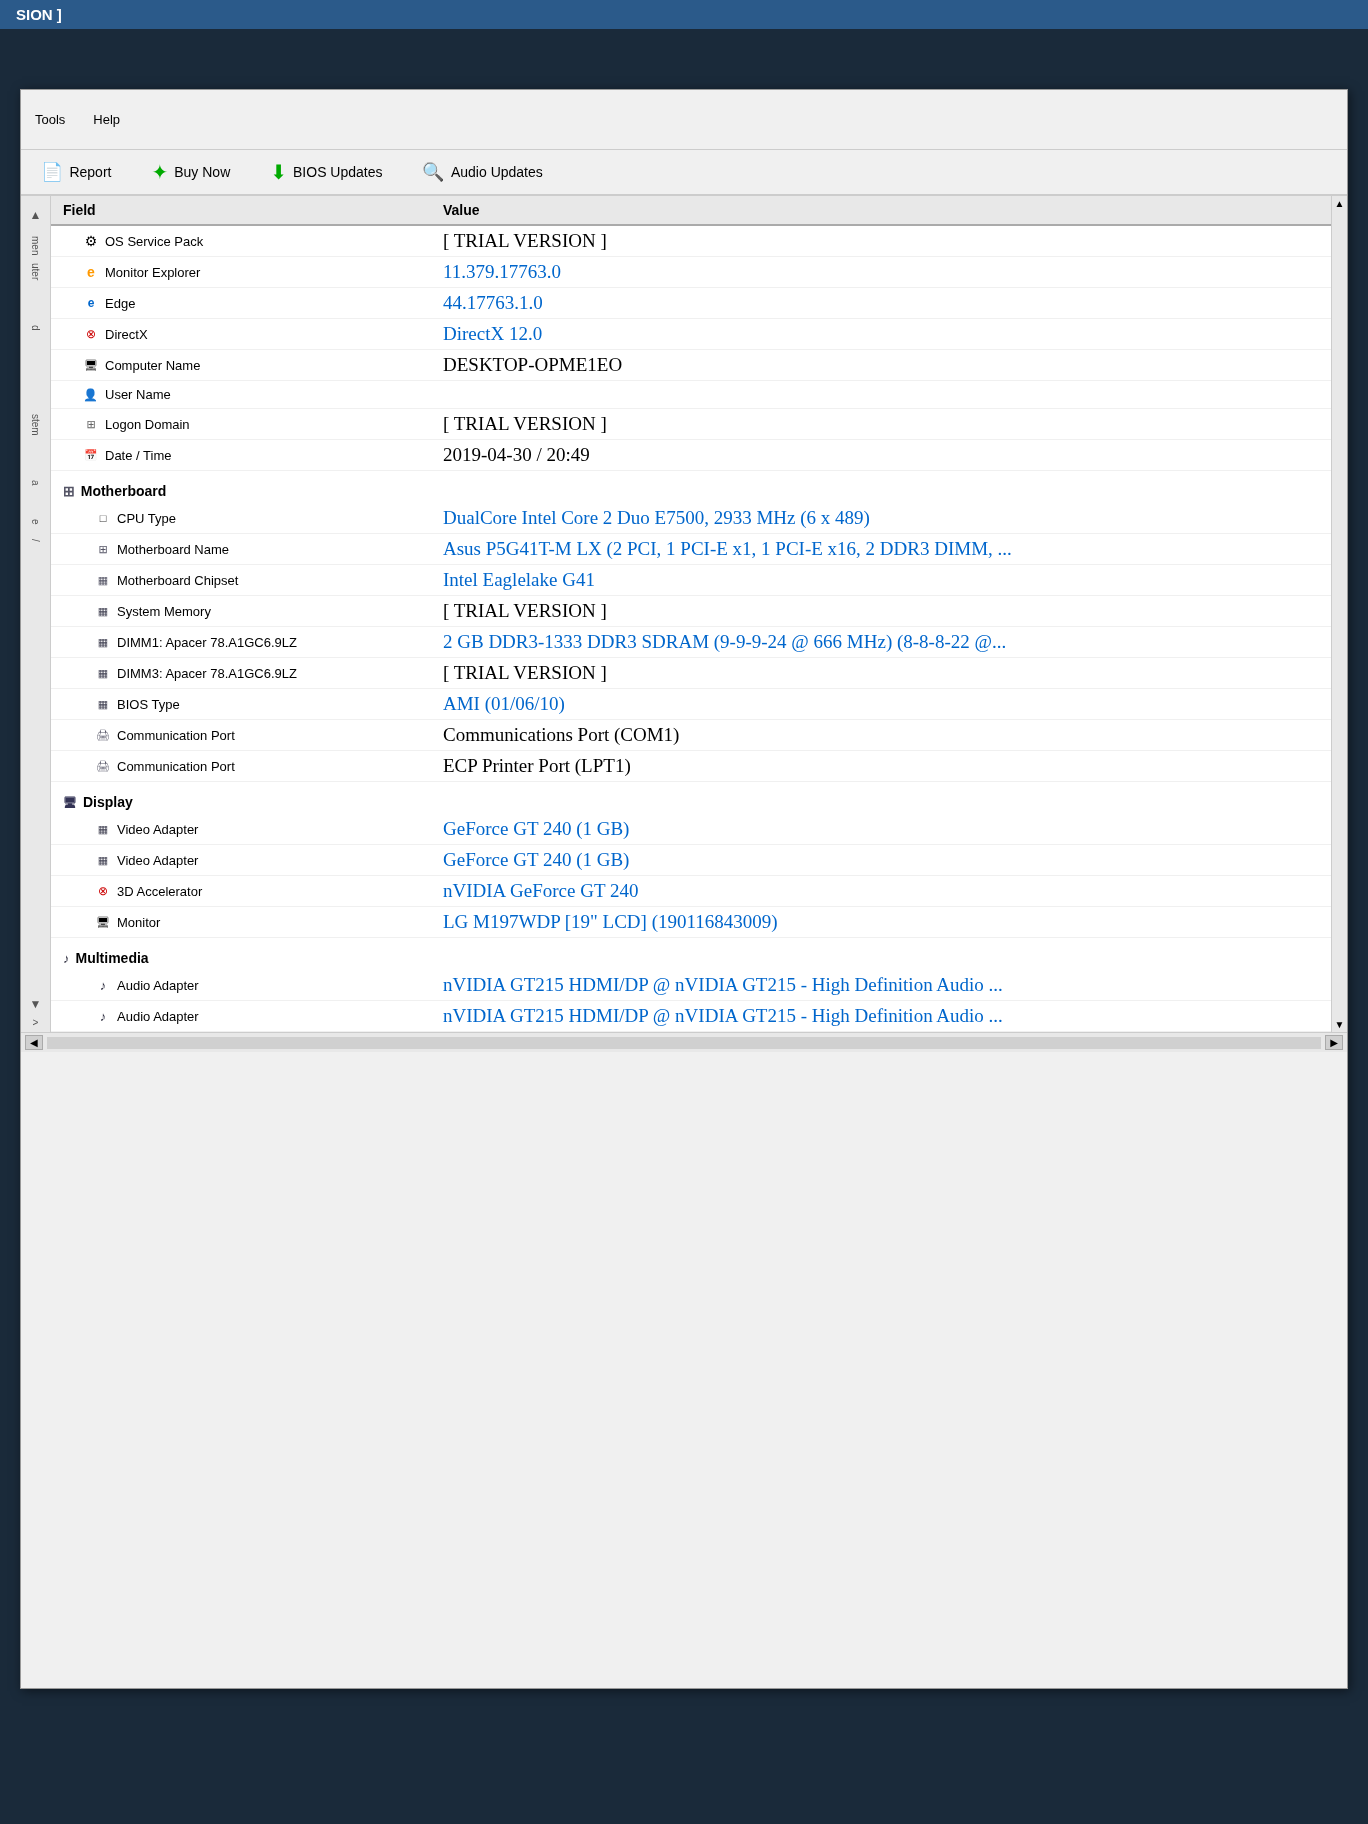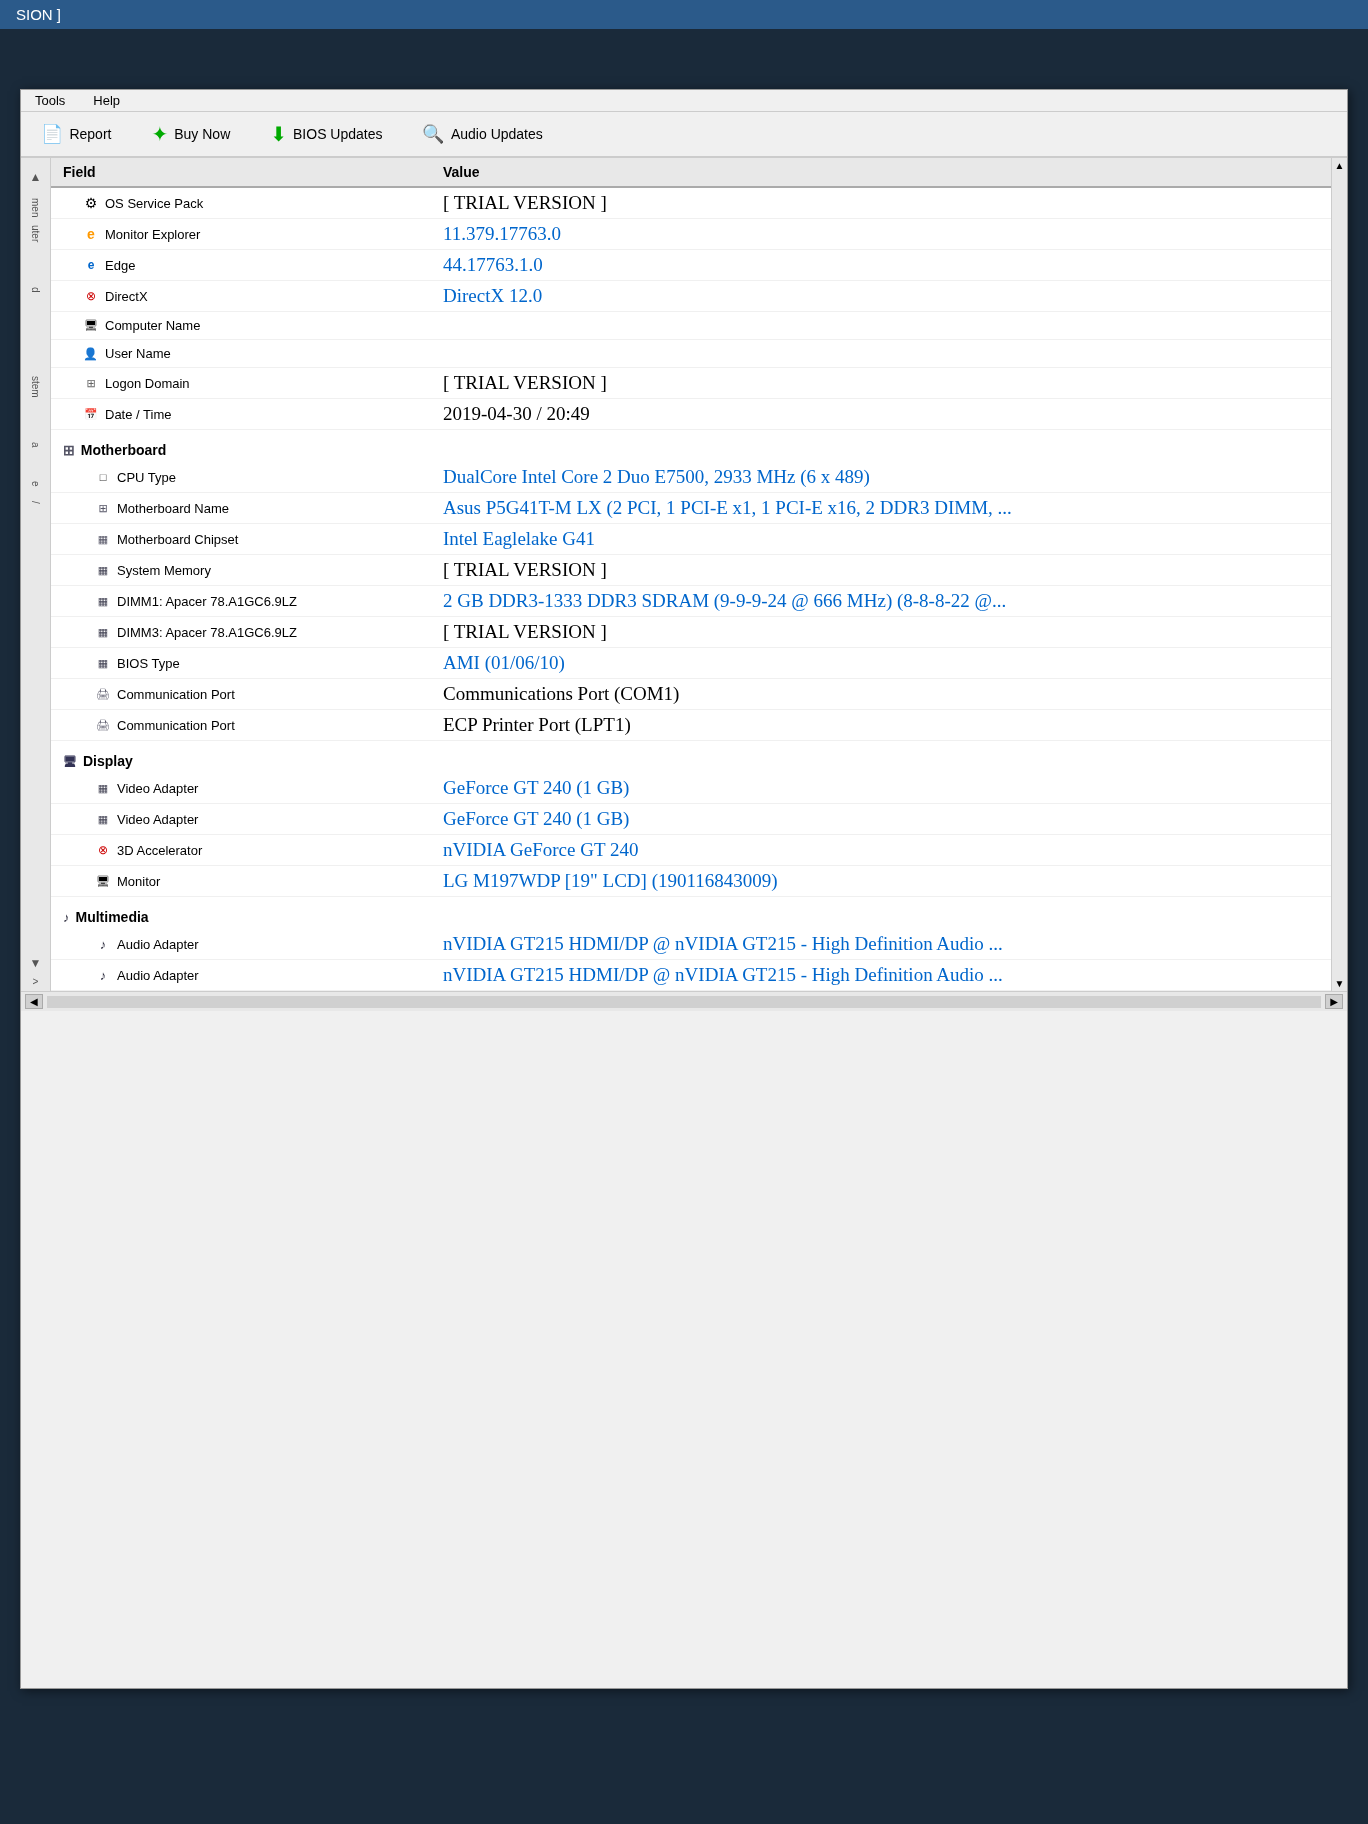"SION ]" div { font-weight: normal -> bold }
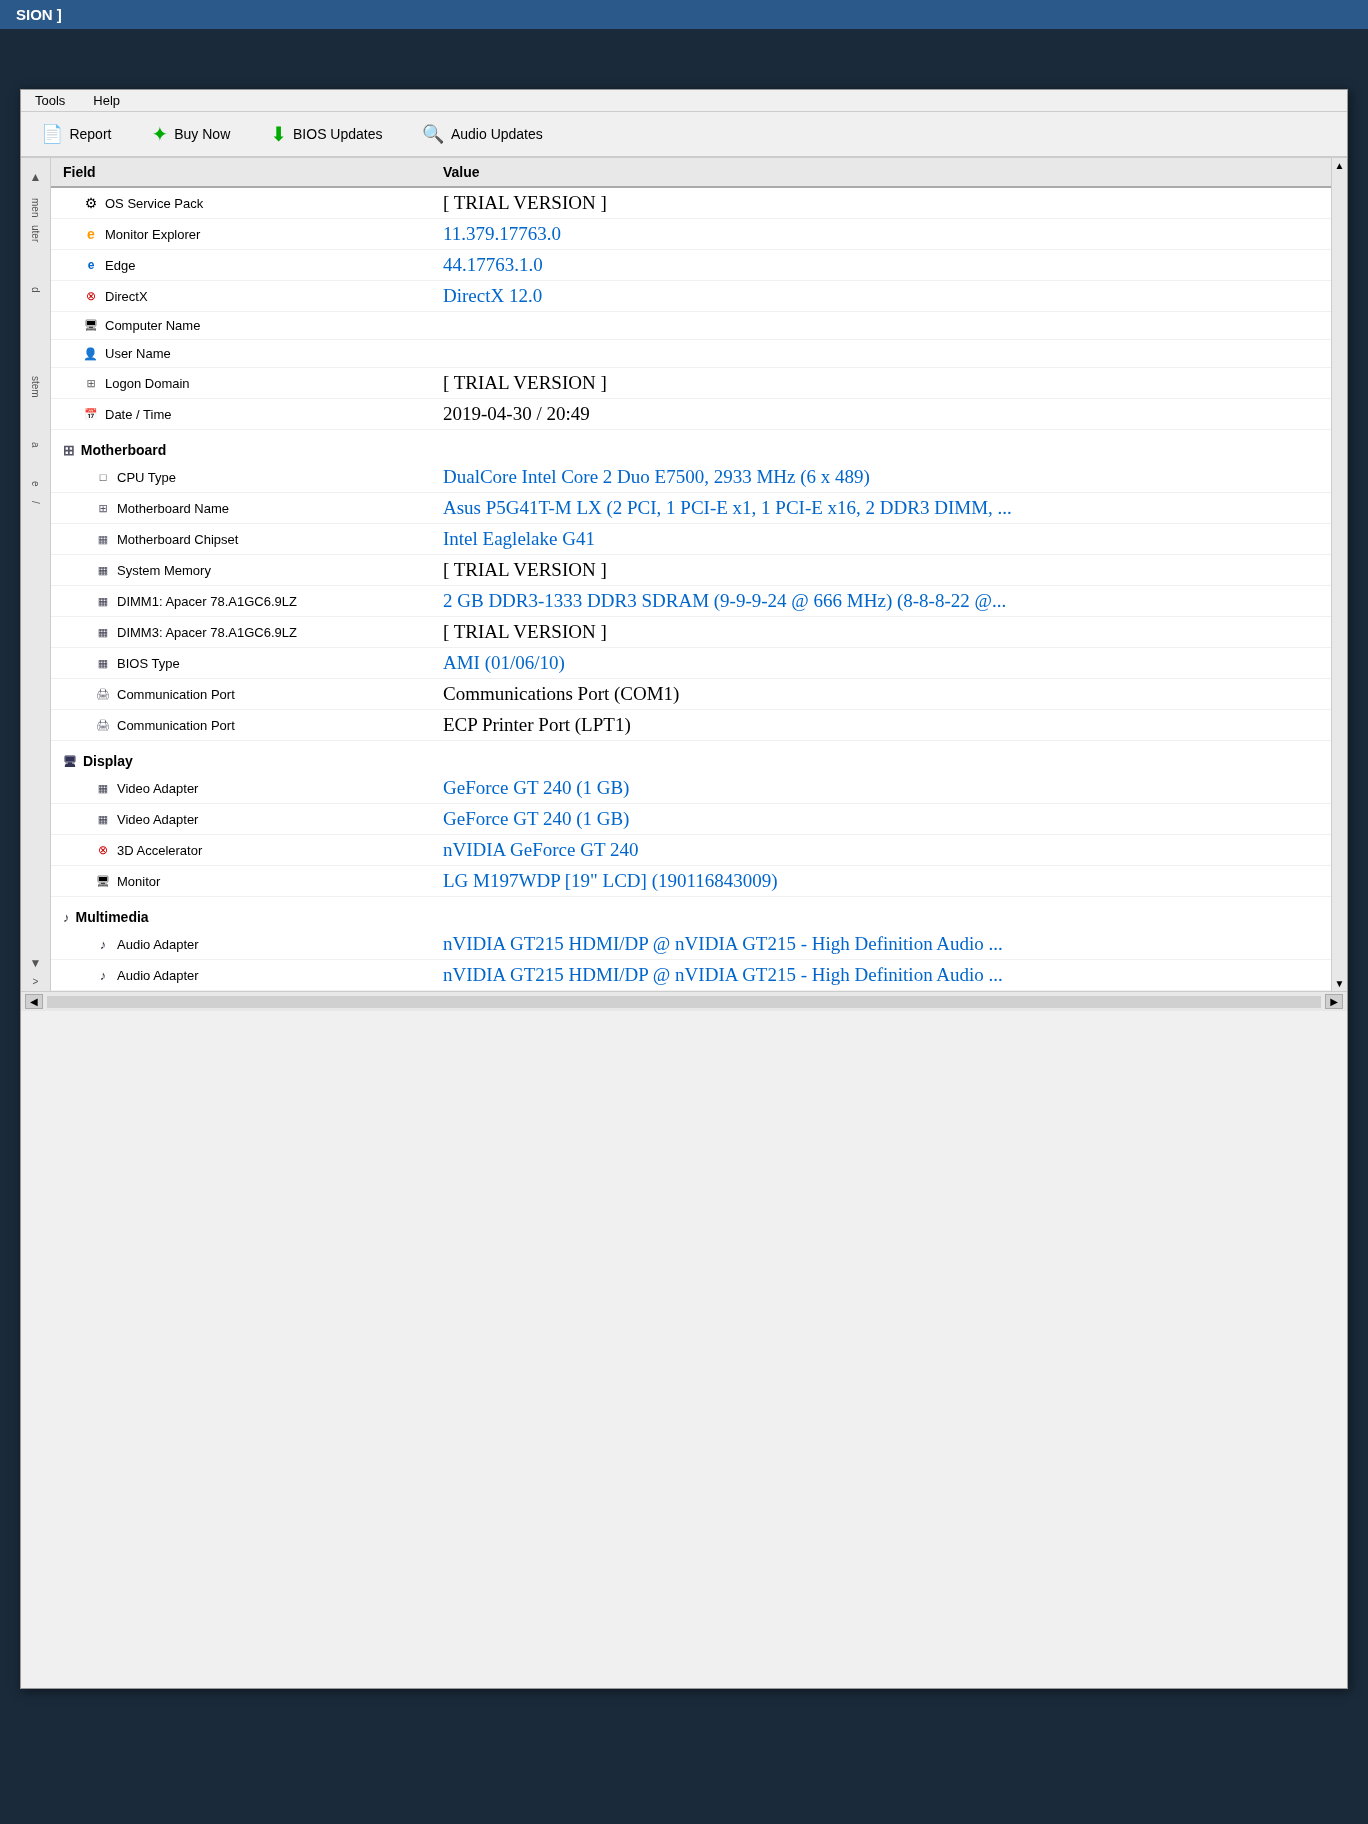"Tools" .menu-bar { padding: 1px 8px -> 20px 8px }
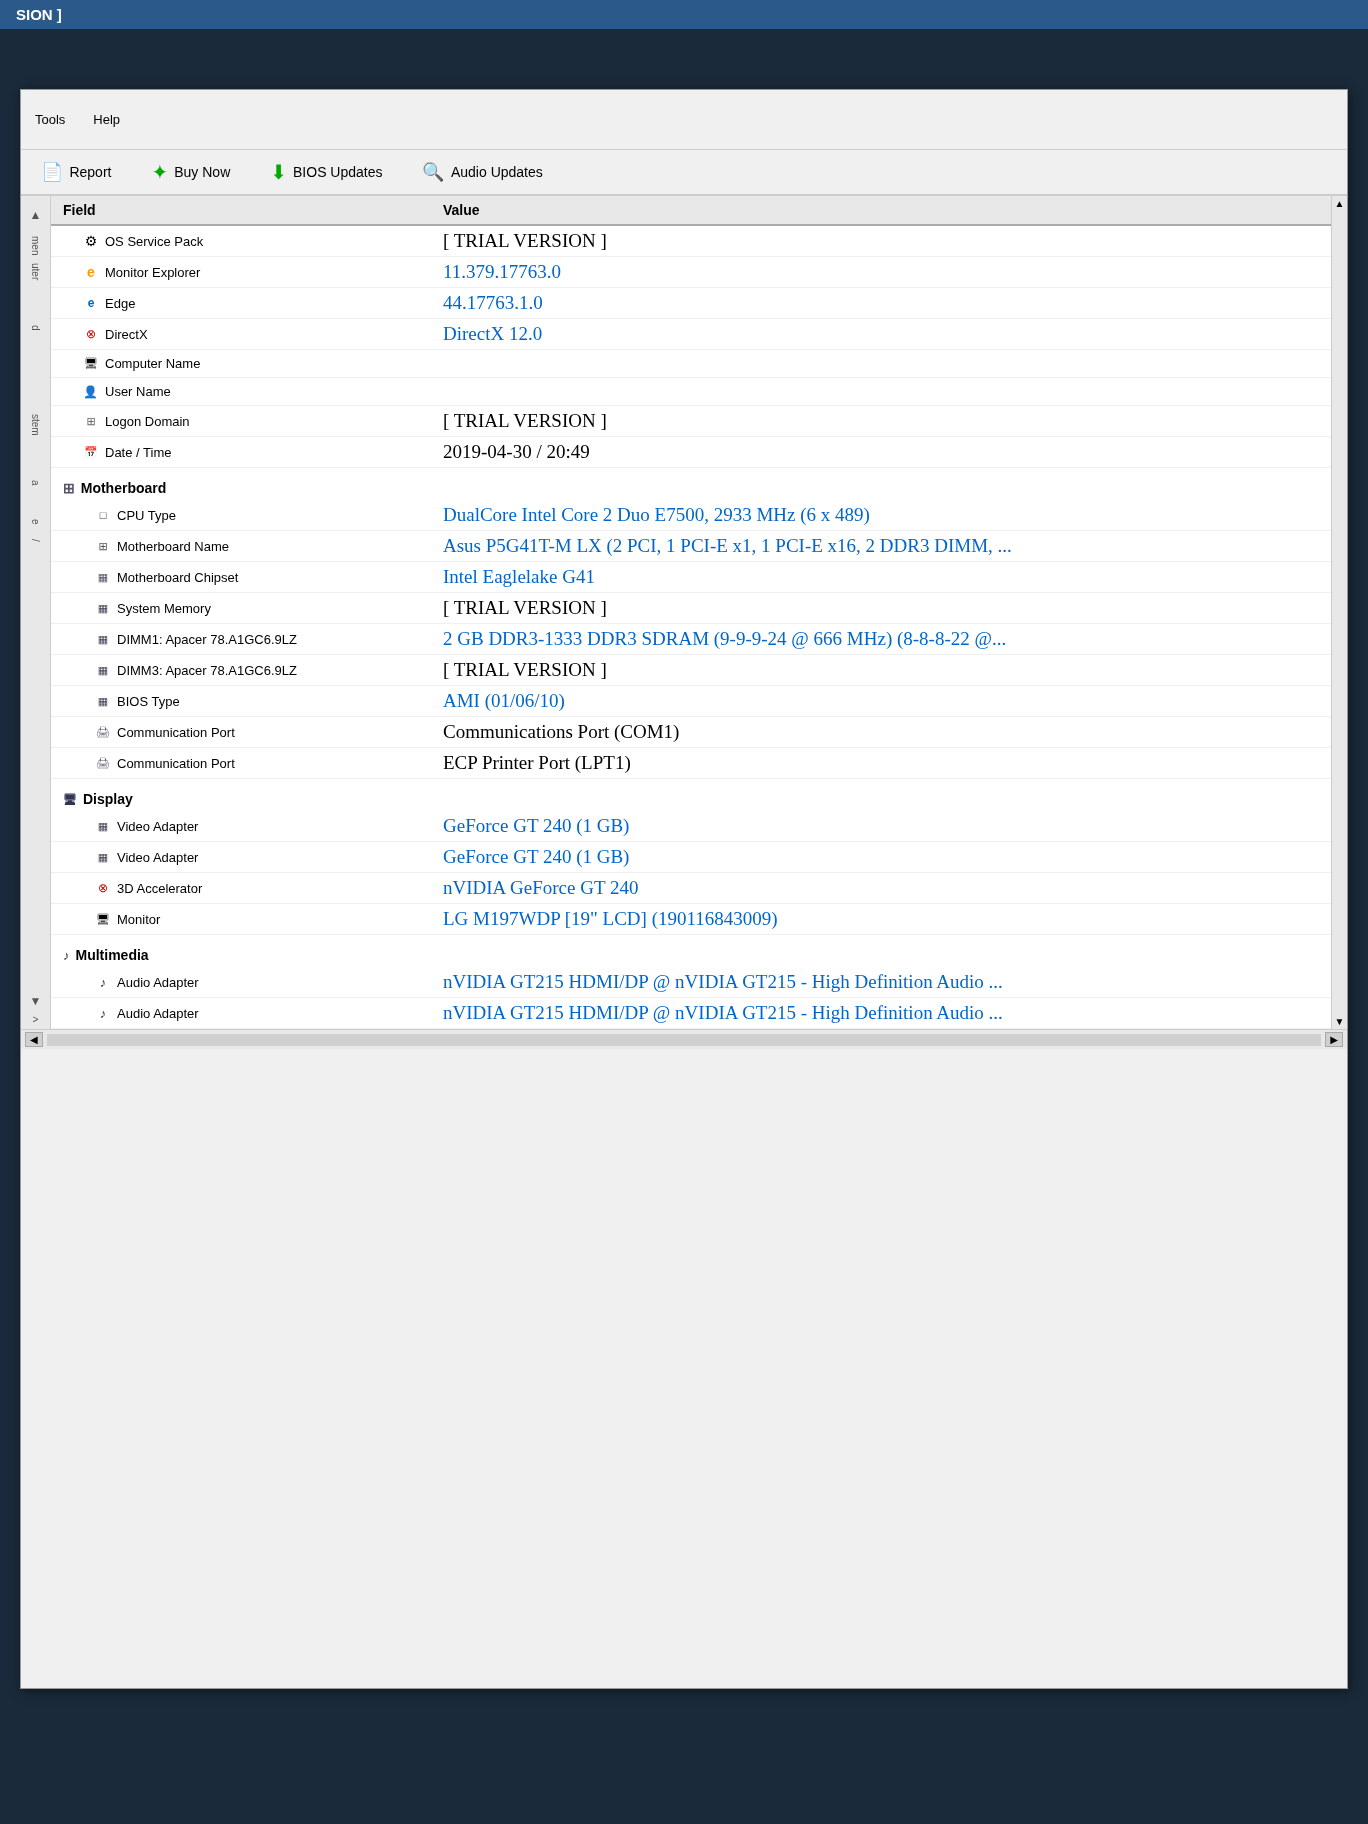"DESKTOP-OPME1EO" div.value-cell { html: none -> <div>DESKTOP-OPME1EO</div> }
